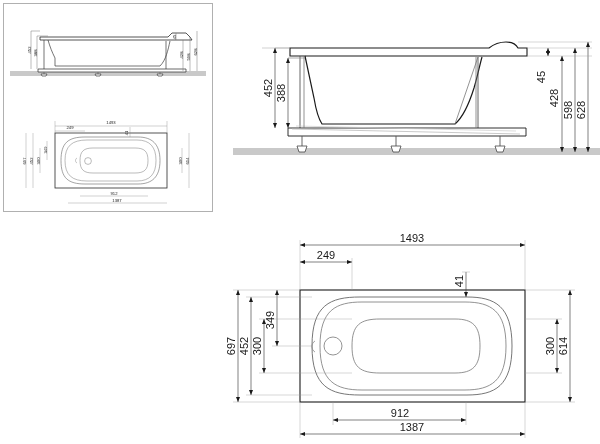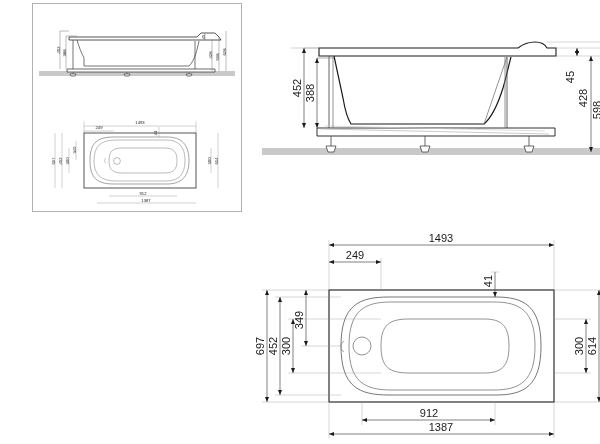"1493" .stage { margin-left: 29px -> none }
